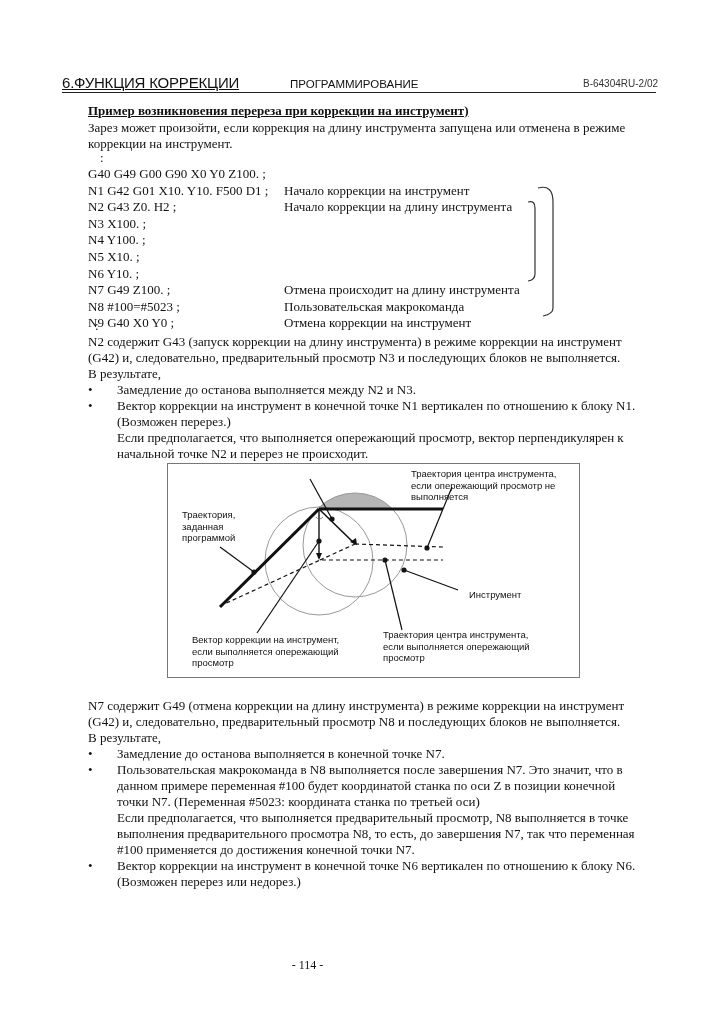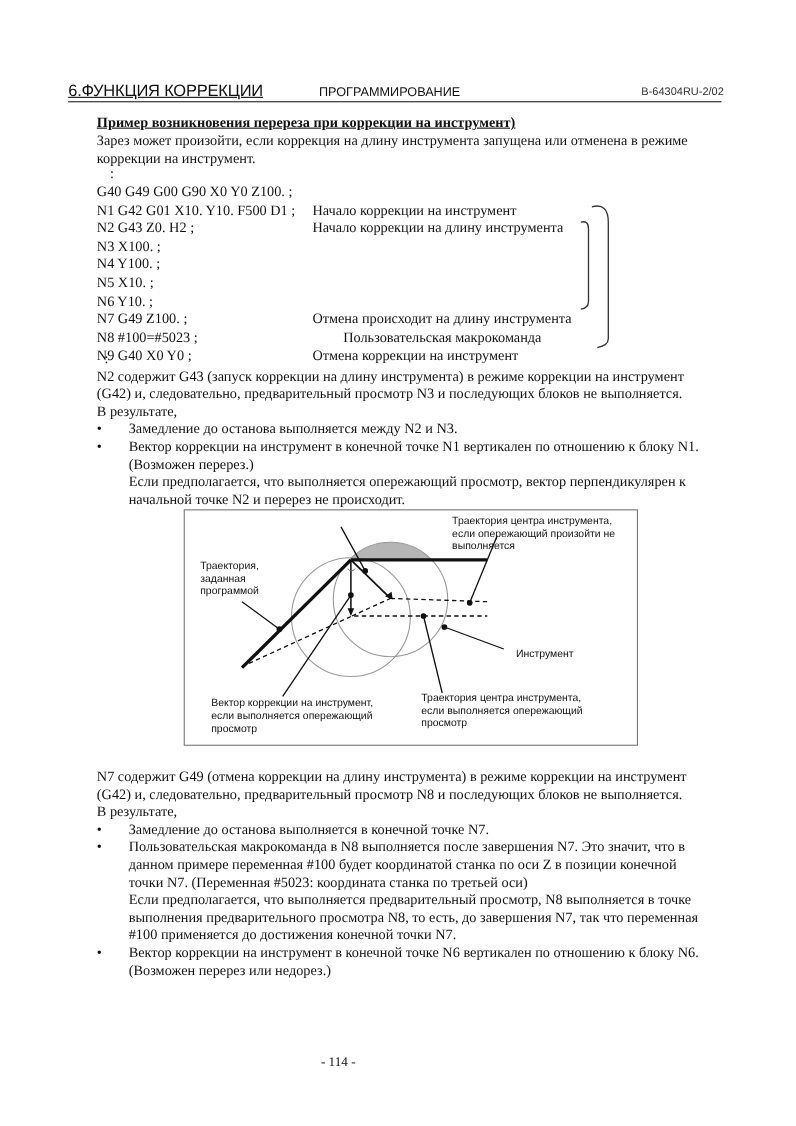"Пользовательская макрокоманда" div.abs { margin-left: 28px -> none }
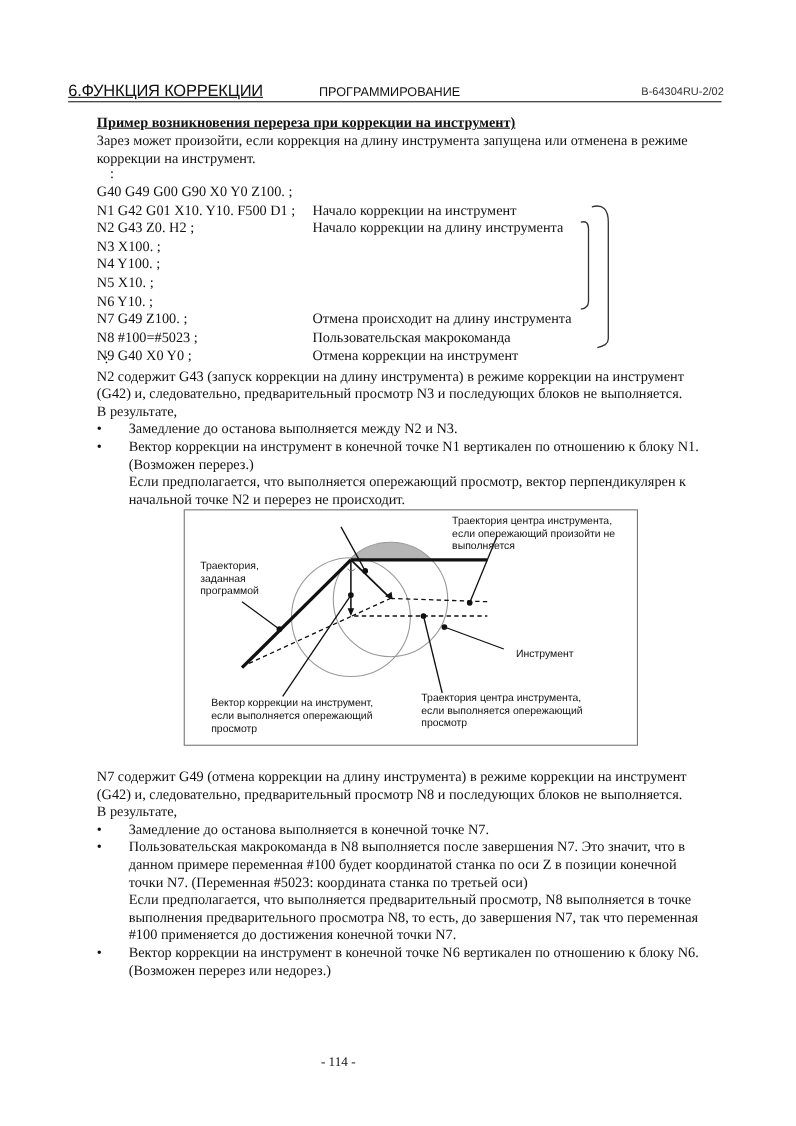"если опережающий произойти не" div { text: произойти -> просмотр }
